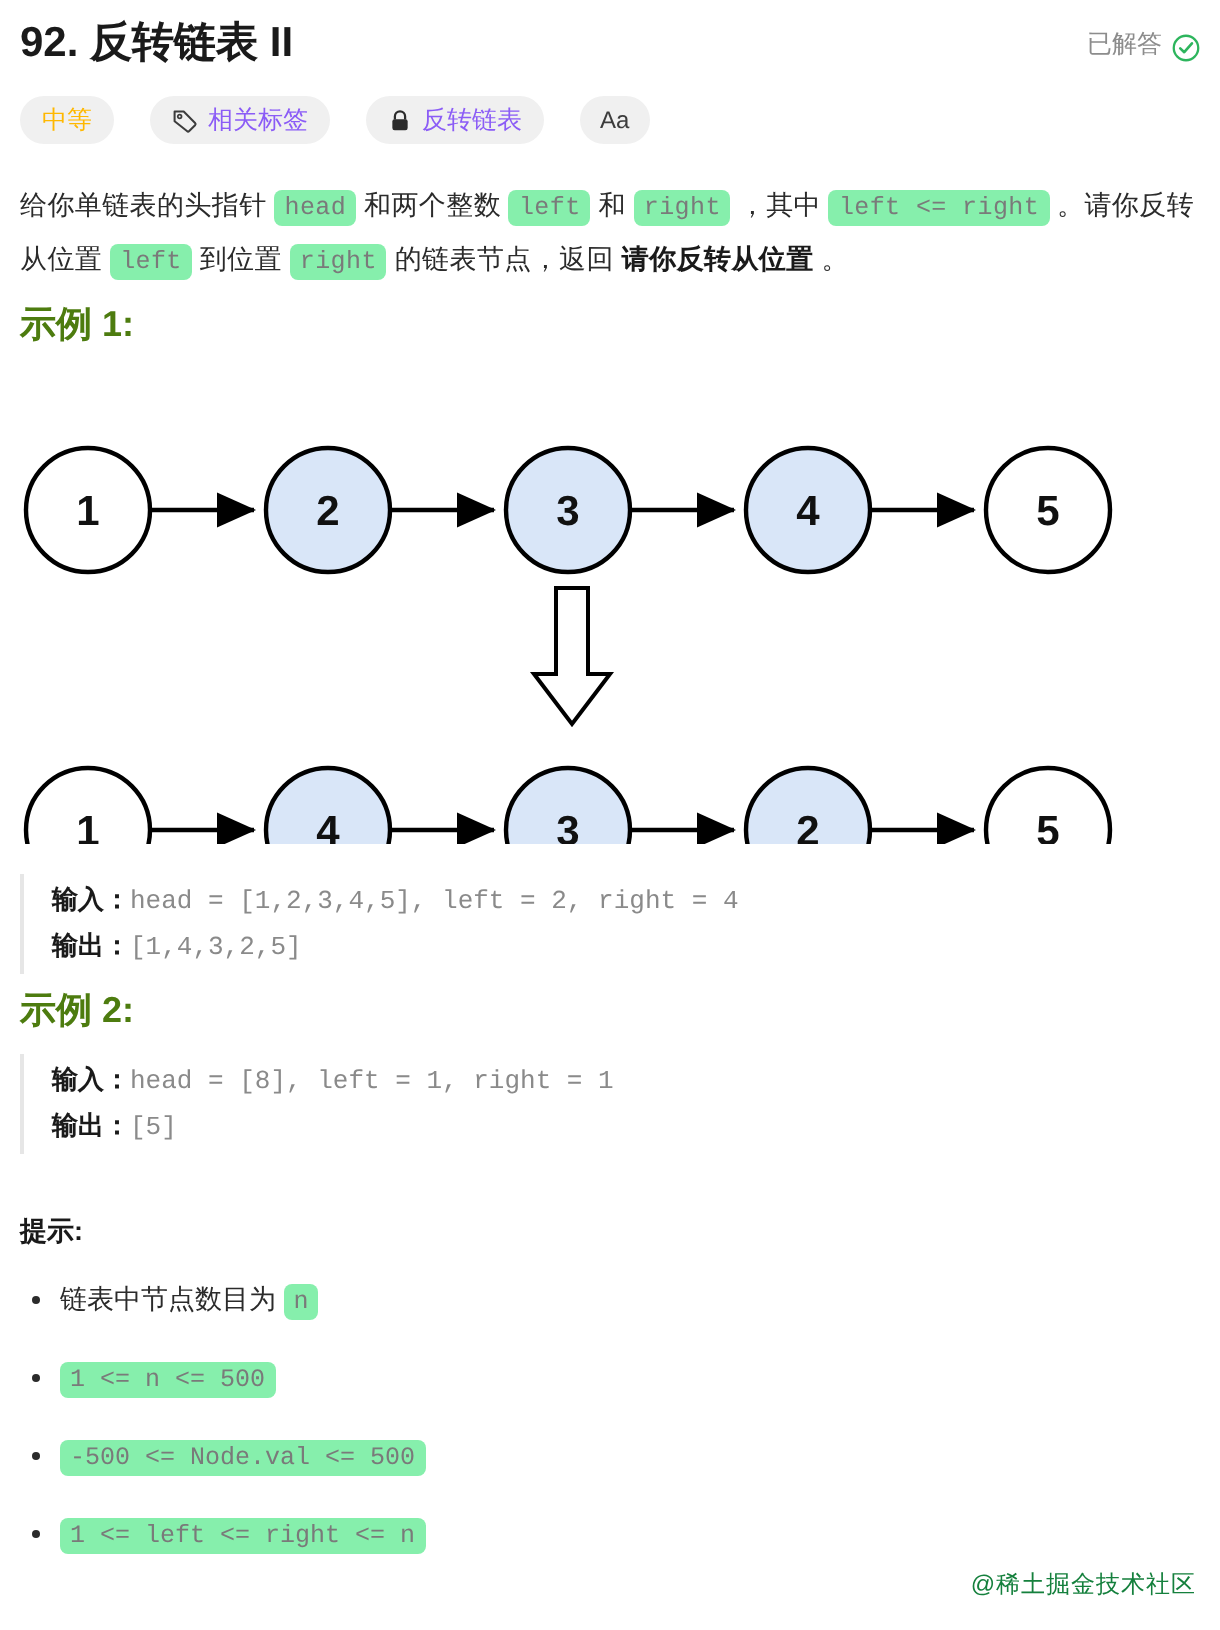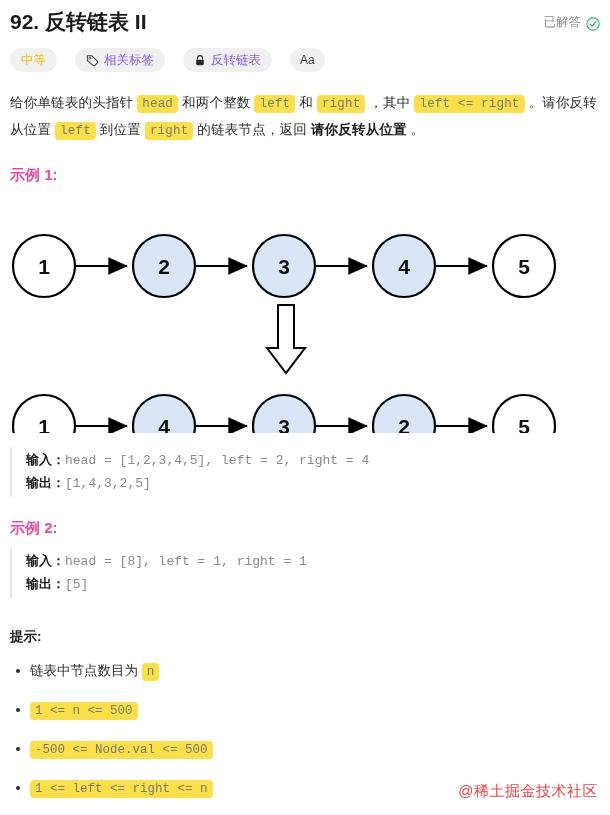"head" code, .code { background: #fde047 -> #86efac }
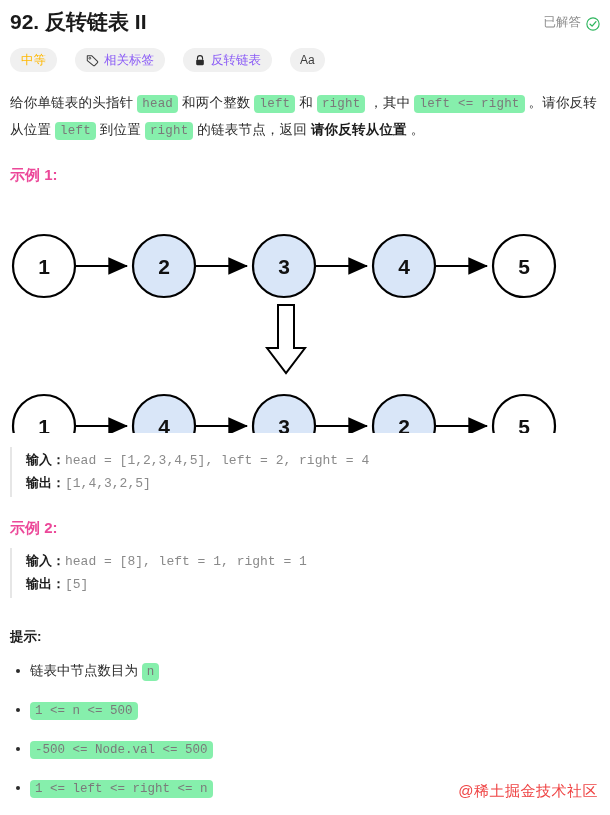"示例 1:" .section-title { color: #ec4899 -> #4d7c0f; font-size: 15px -> 18px; margin-top: 22px -> 6px }
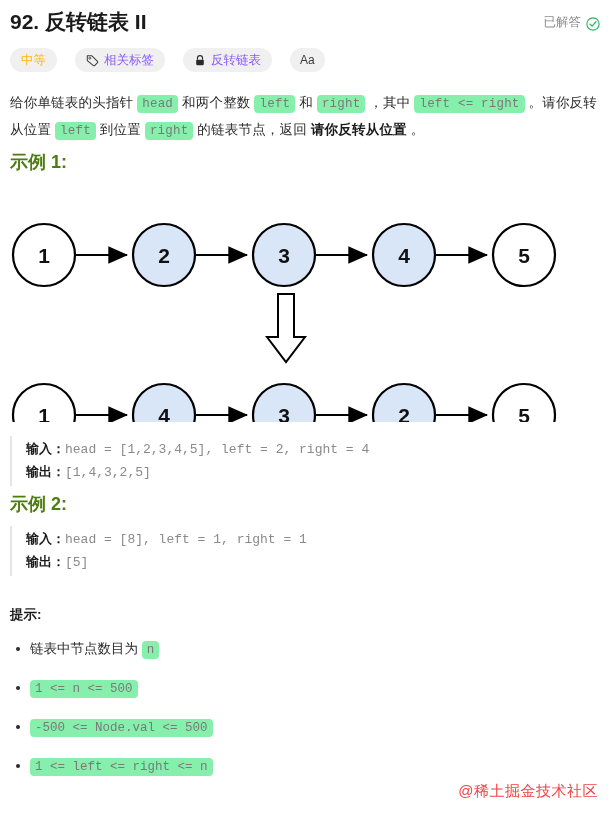"@稀土掘金技术社区" .watermark { color: #ef4444 -> #15803d; font-size: 15px -> 12px }
